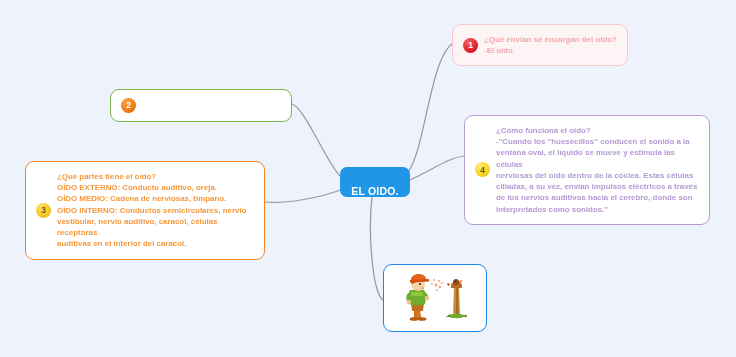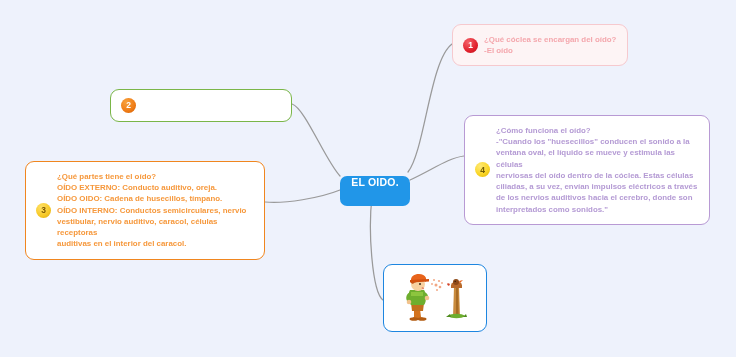"¿Qué cóclea se encargan del" span.body { text: cóclea -> envían }
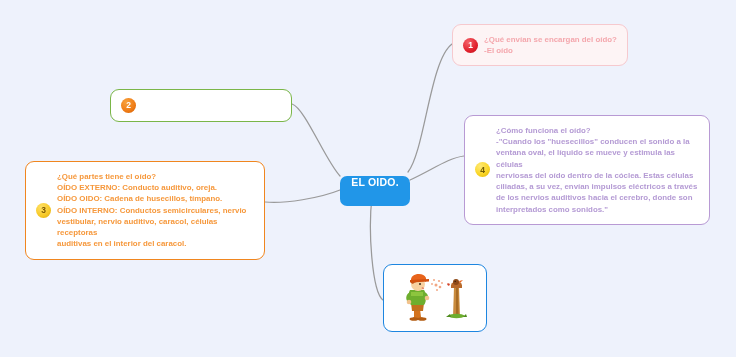"¿Qué partes tiene el oído?" span.body { text: OIDO: Cadena de husecillos -> MEDIO: Cadena de nerviosas }
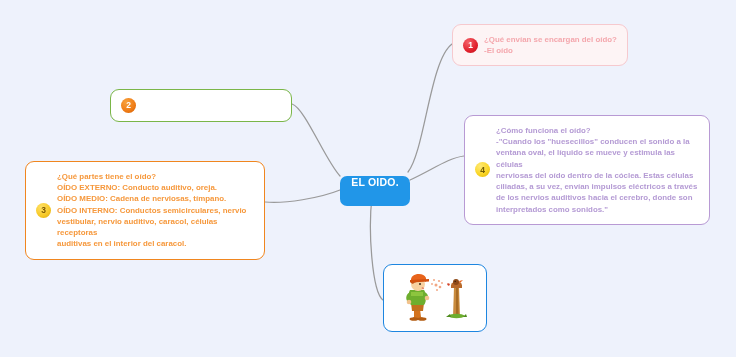"EL OIDO." .central-node { align-items: flex-start -> flex-end; top: 176px -> 167px }
